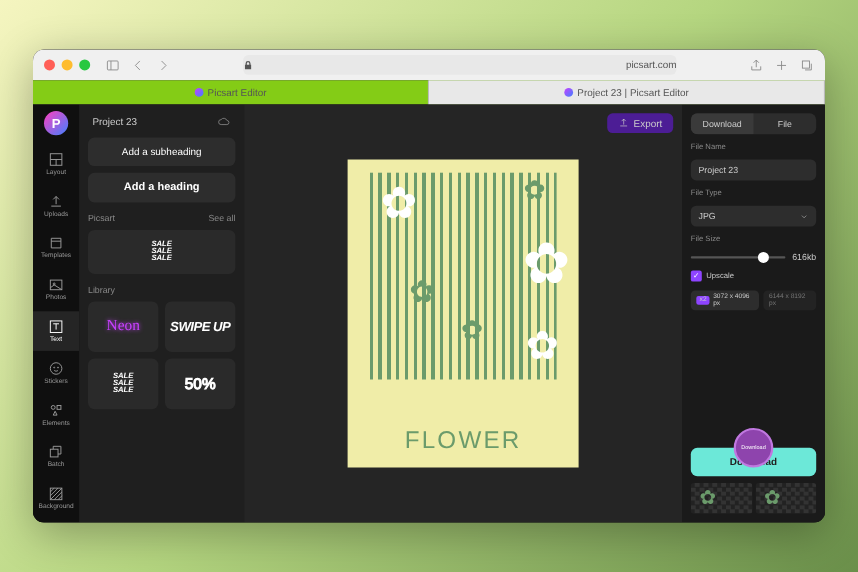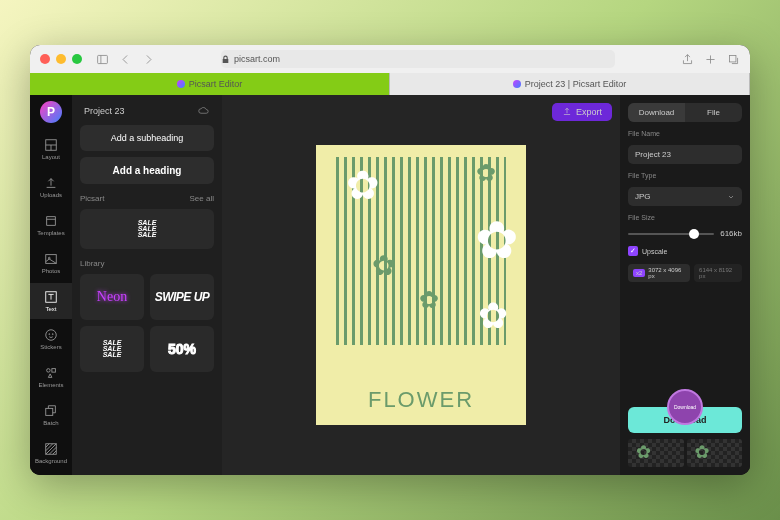"picsart.com" .urlbar { justify-content: flex-start -> space-between }
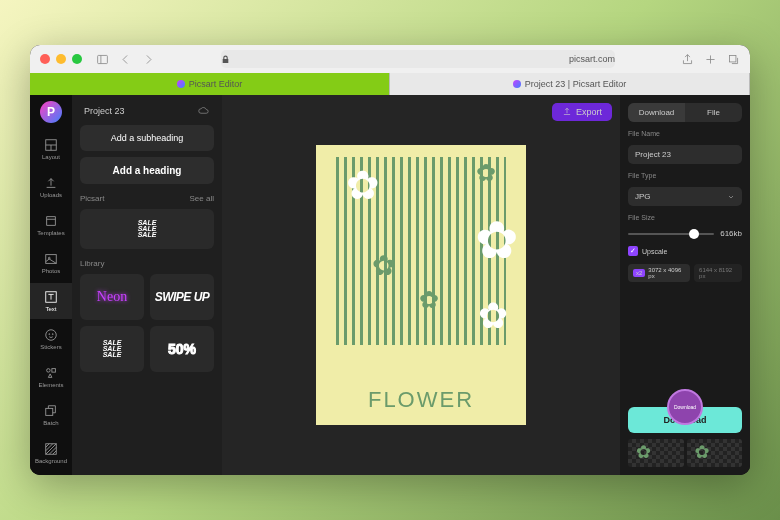"Export" .export-row { background: #6d28d9 -> #4c1d95 }
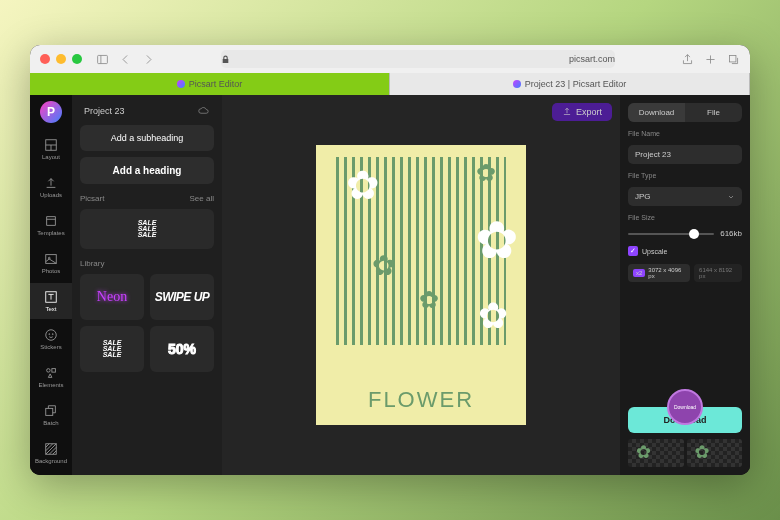"50%" .fifty { font-weight: 700 -> 400 }
